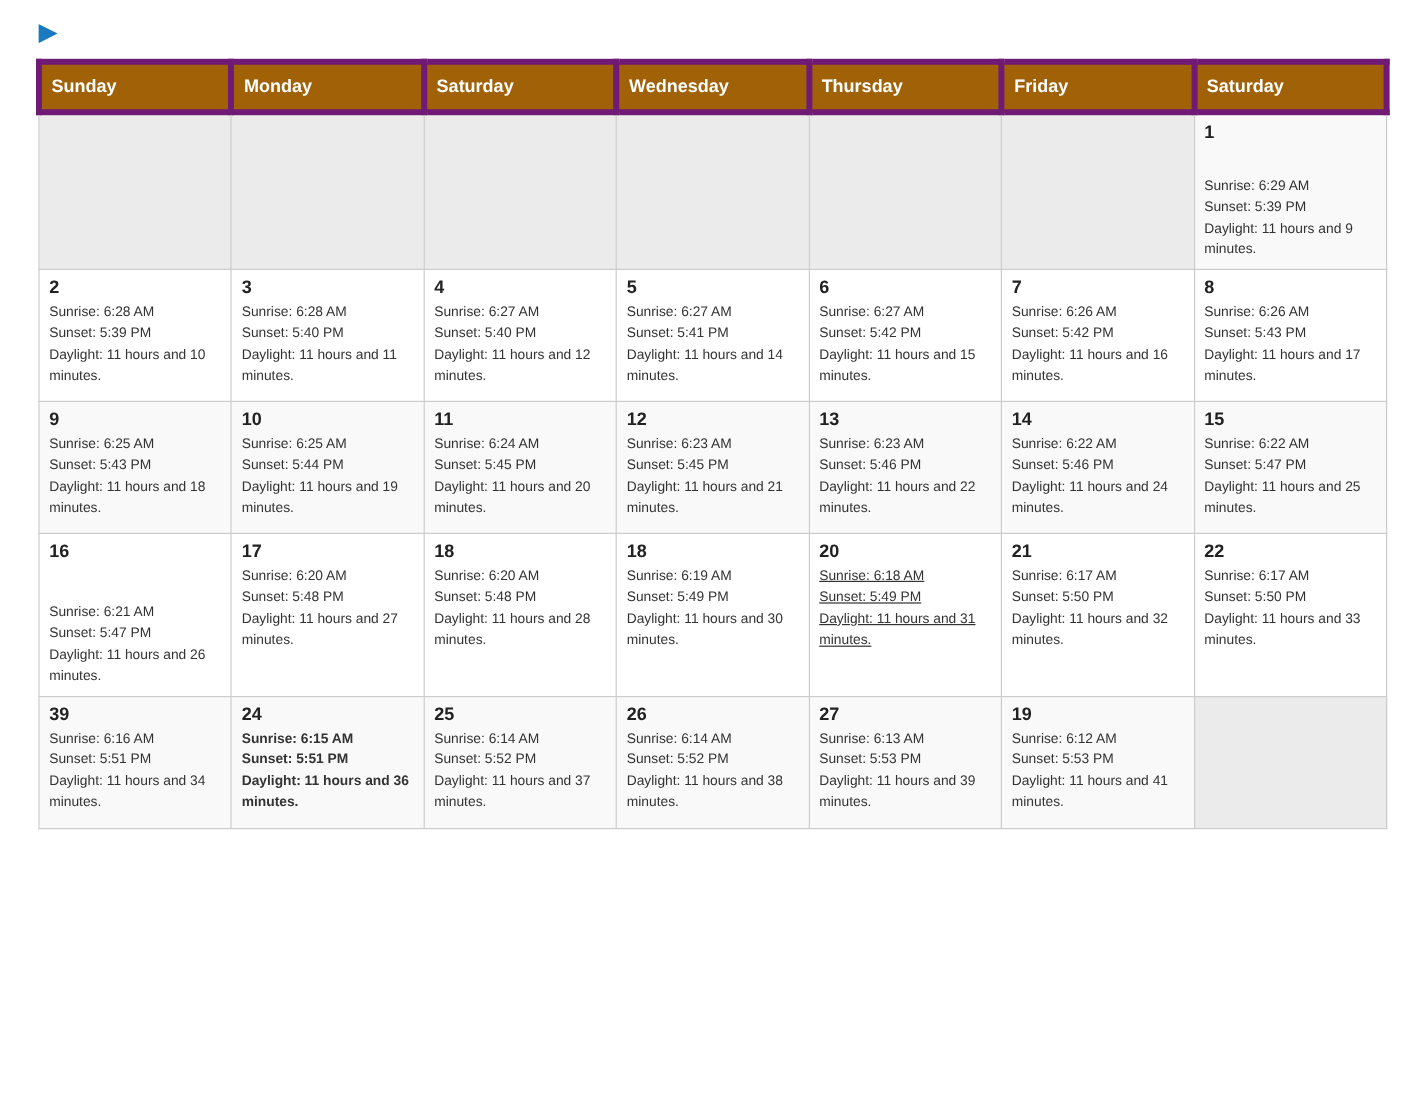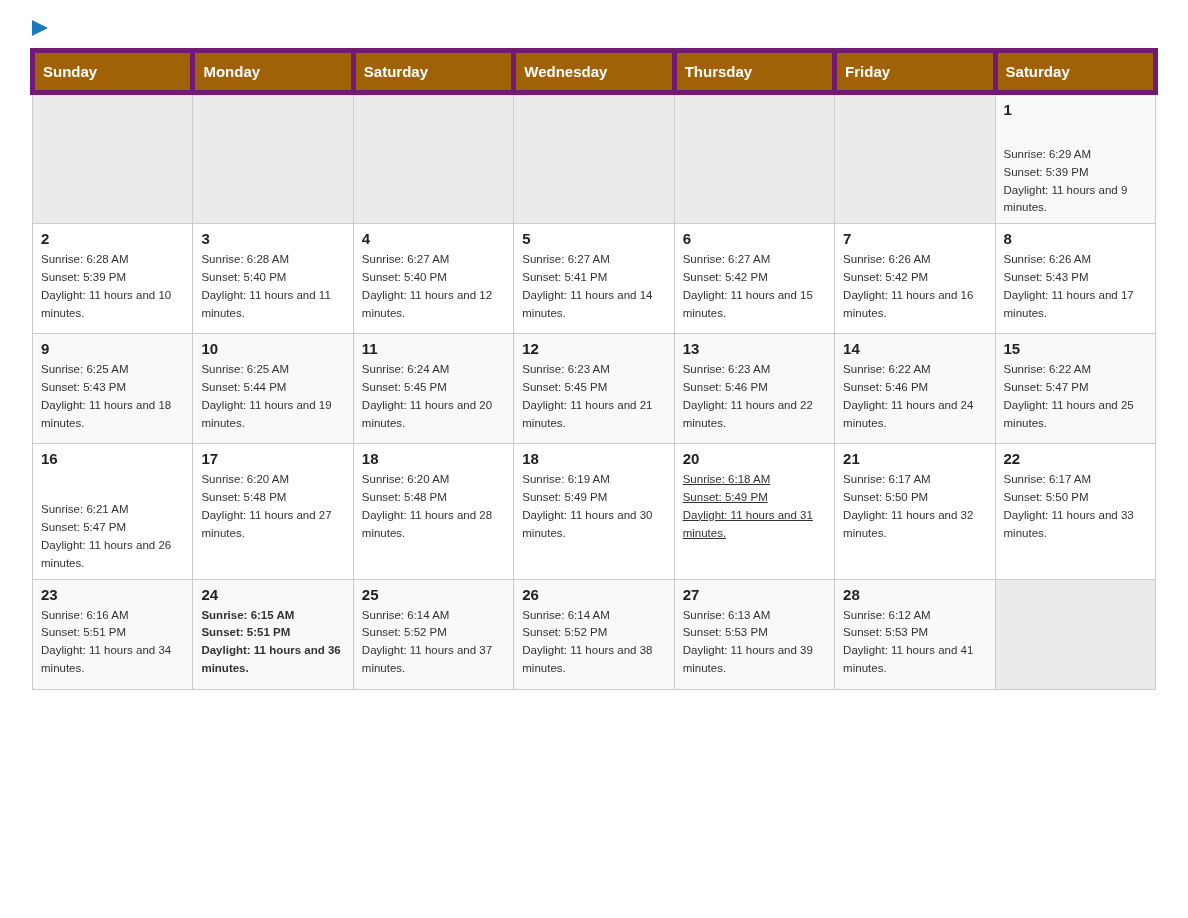"23" div.day-num { text: 23 -> 39 }
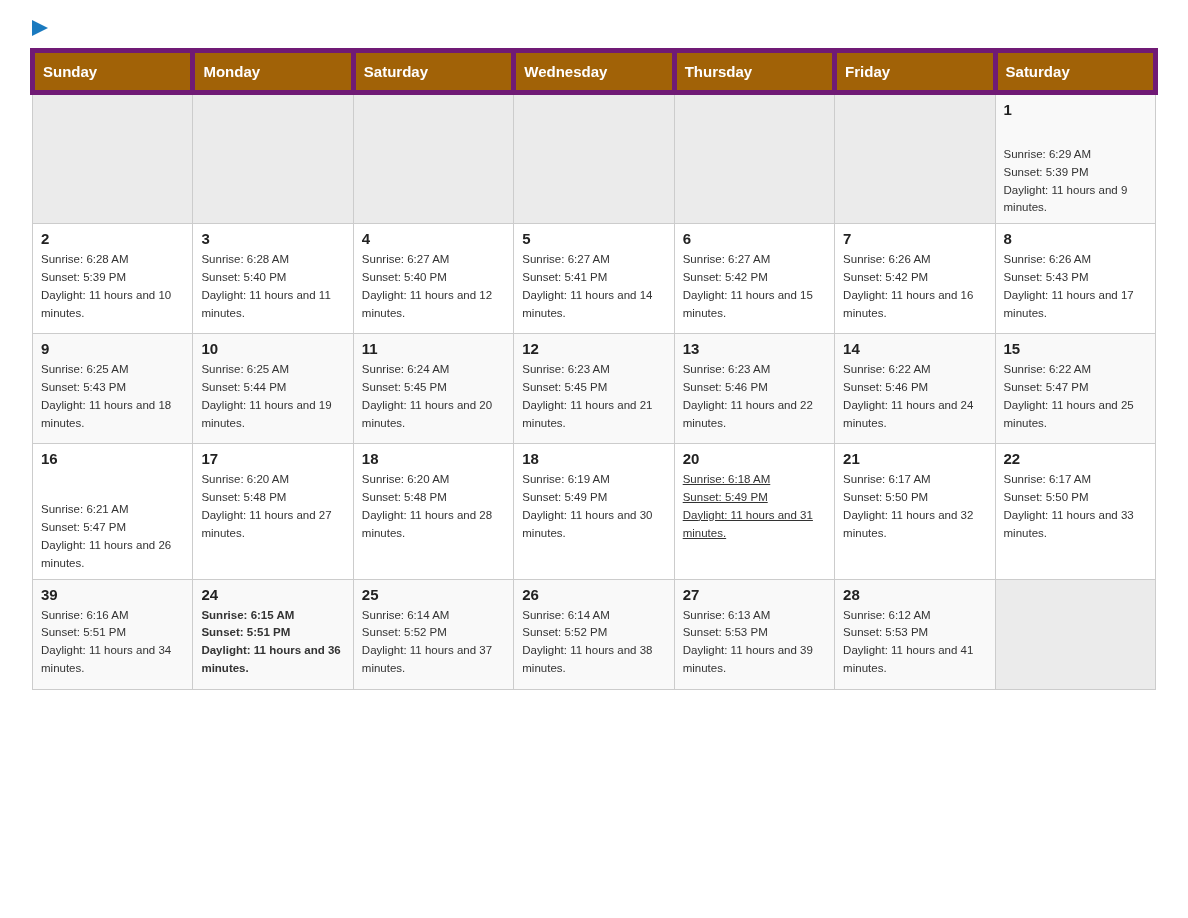"28" div.day-num { text: 28 -> 19 }
